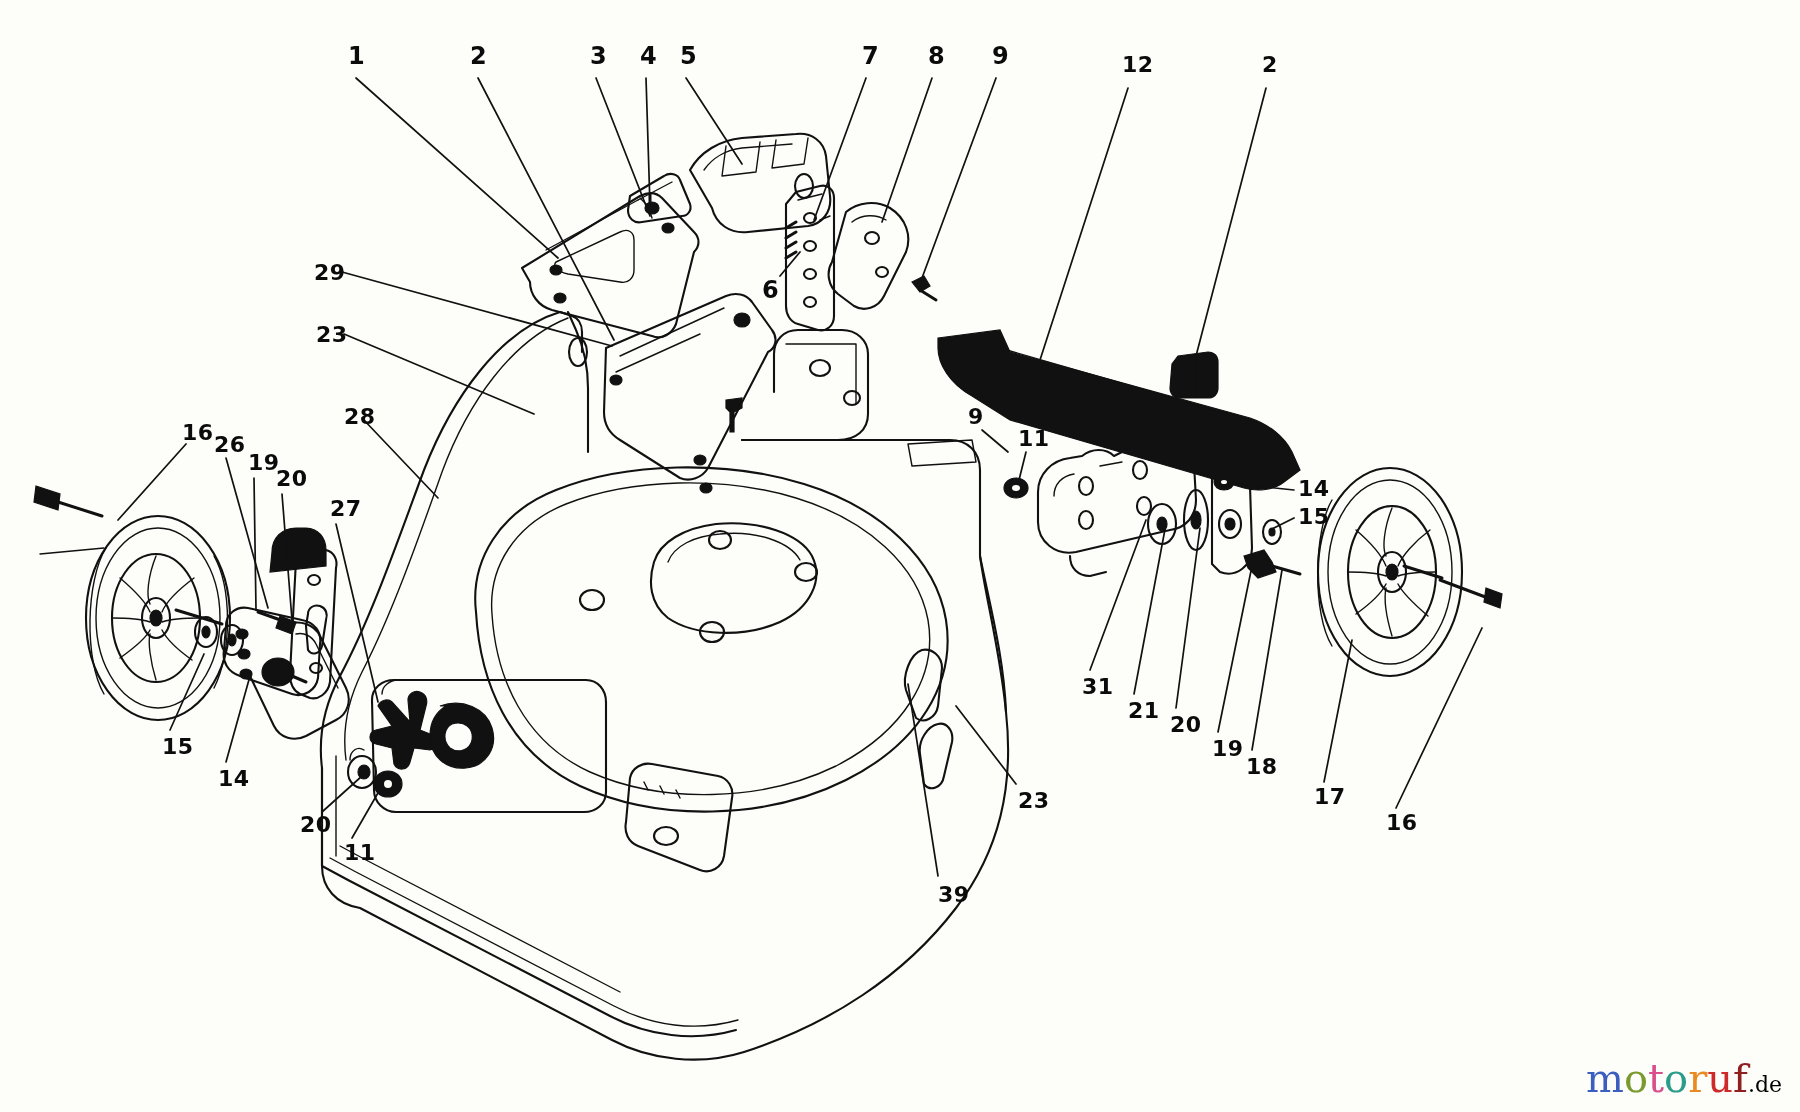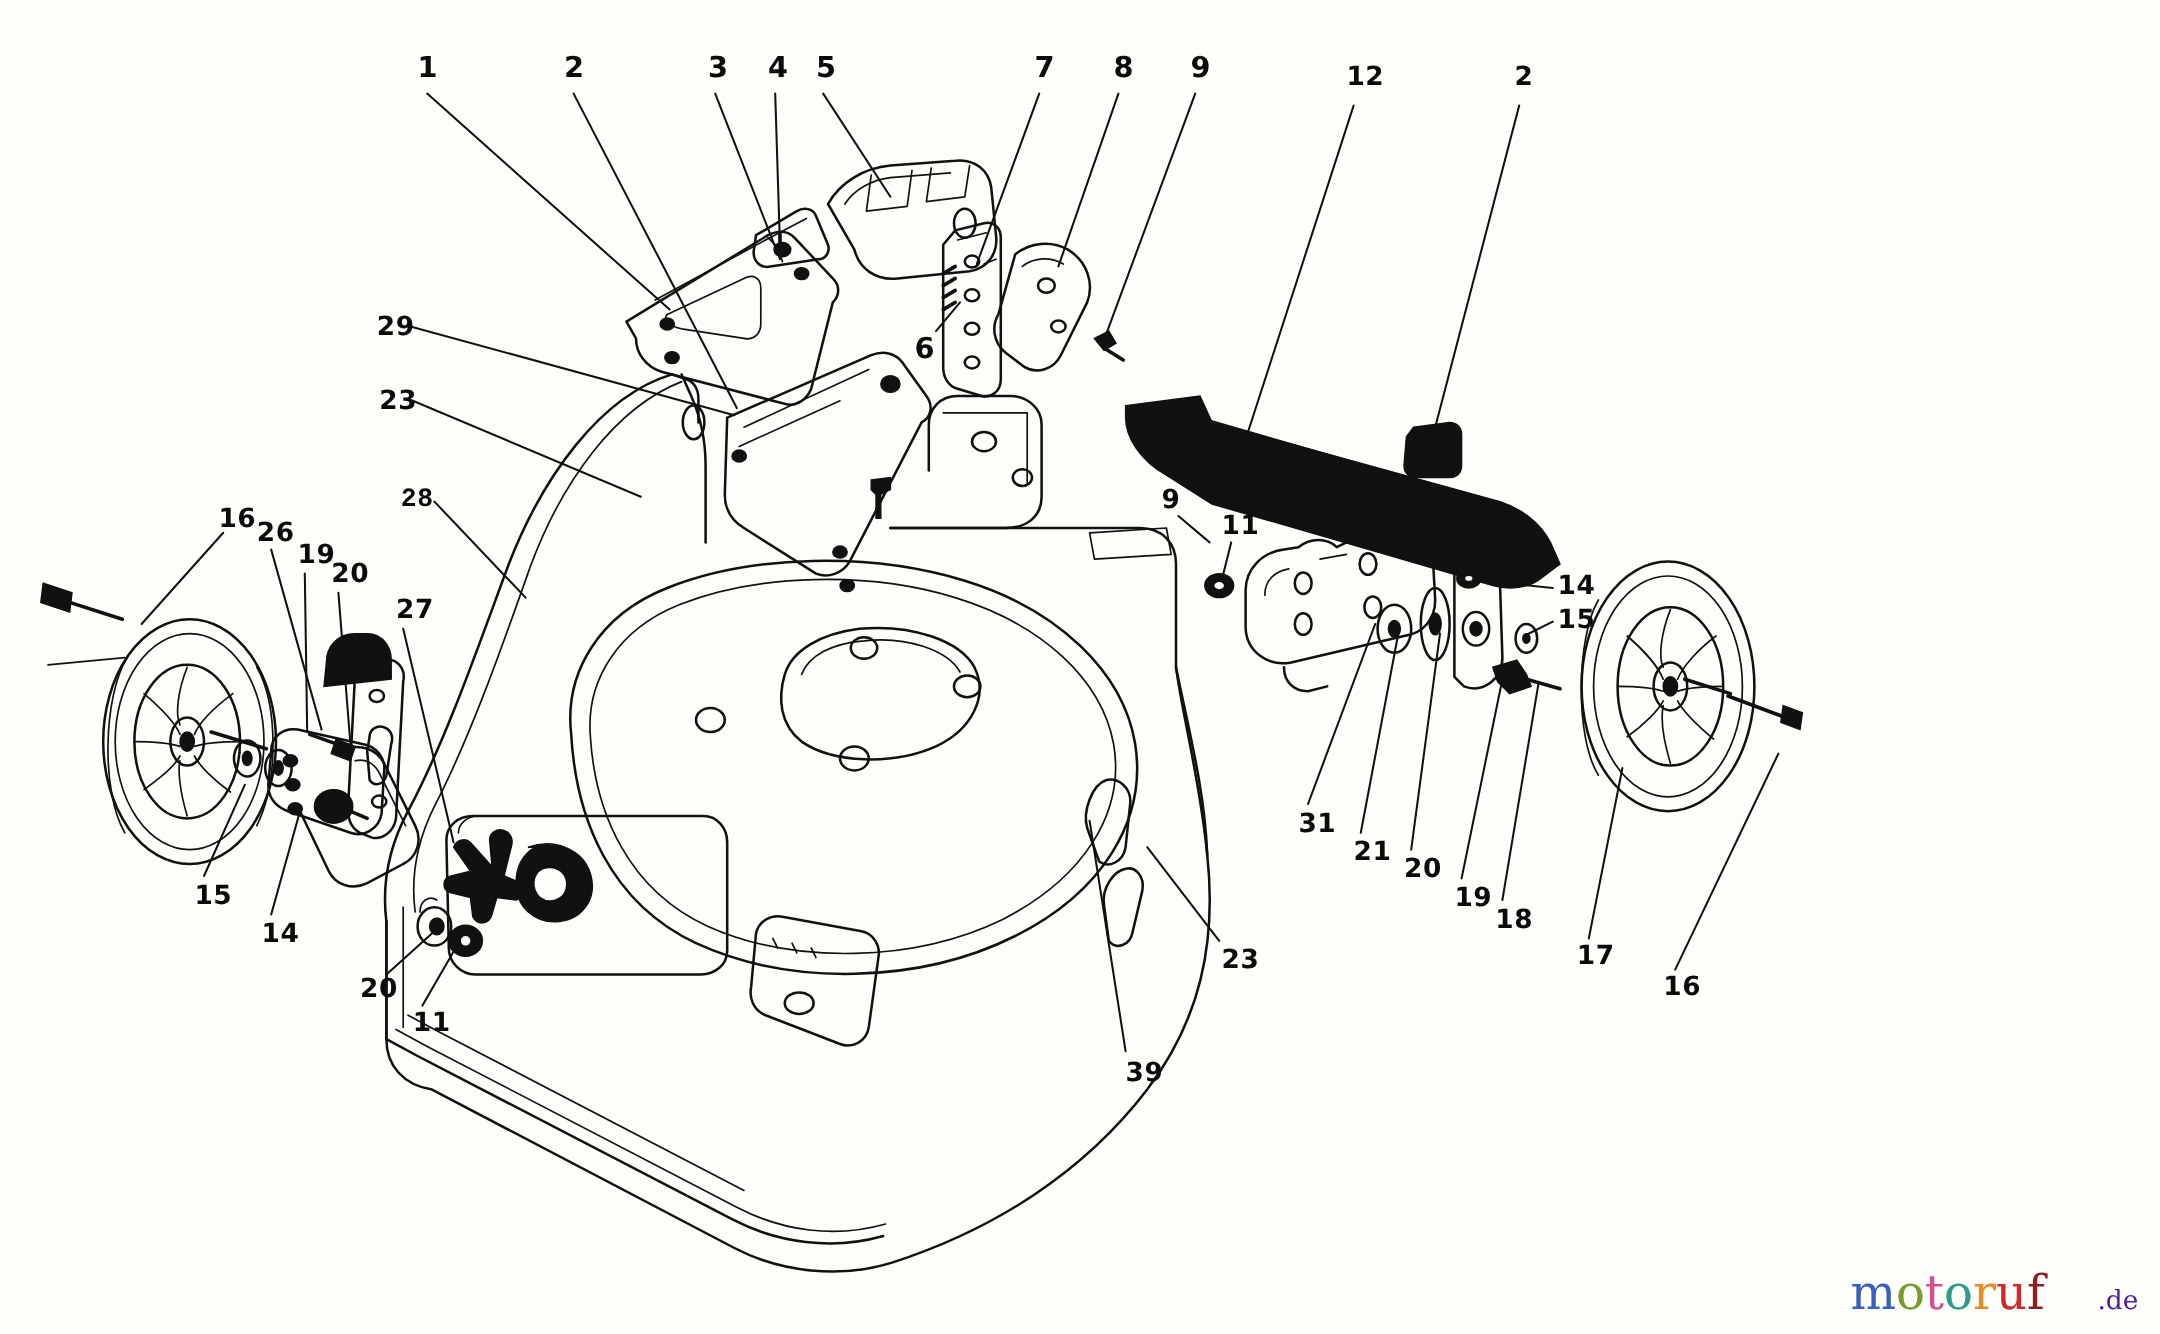"28" div.callout { font-family: Liberation Mono, monospace -> none; left: 334px -> 344px }
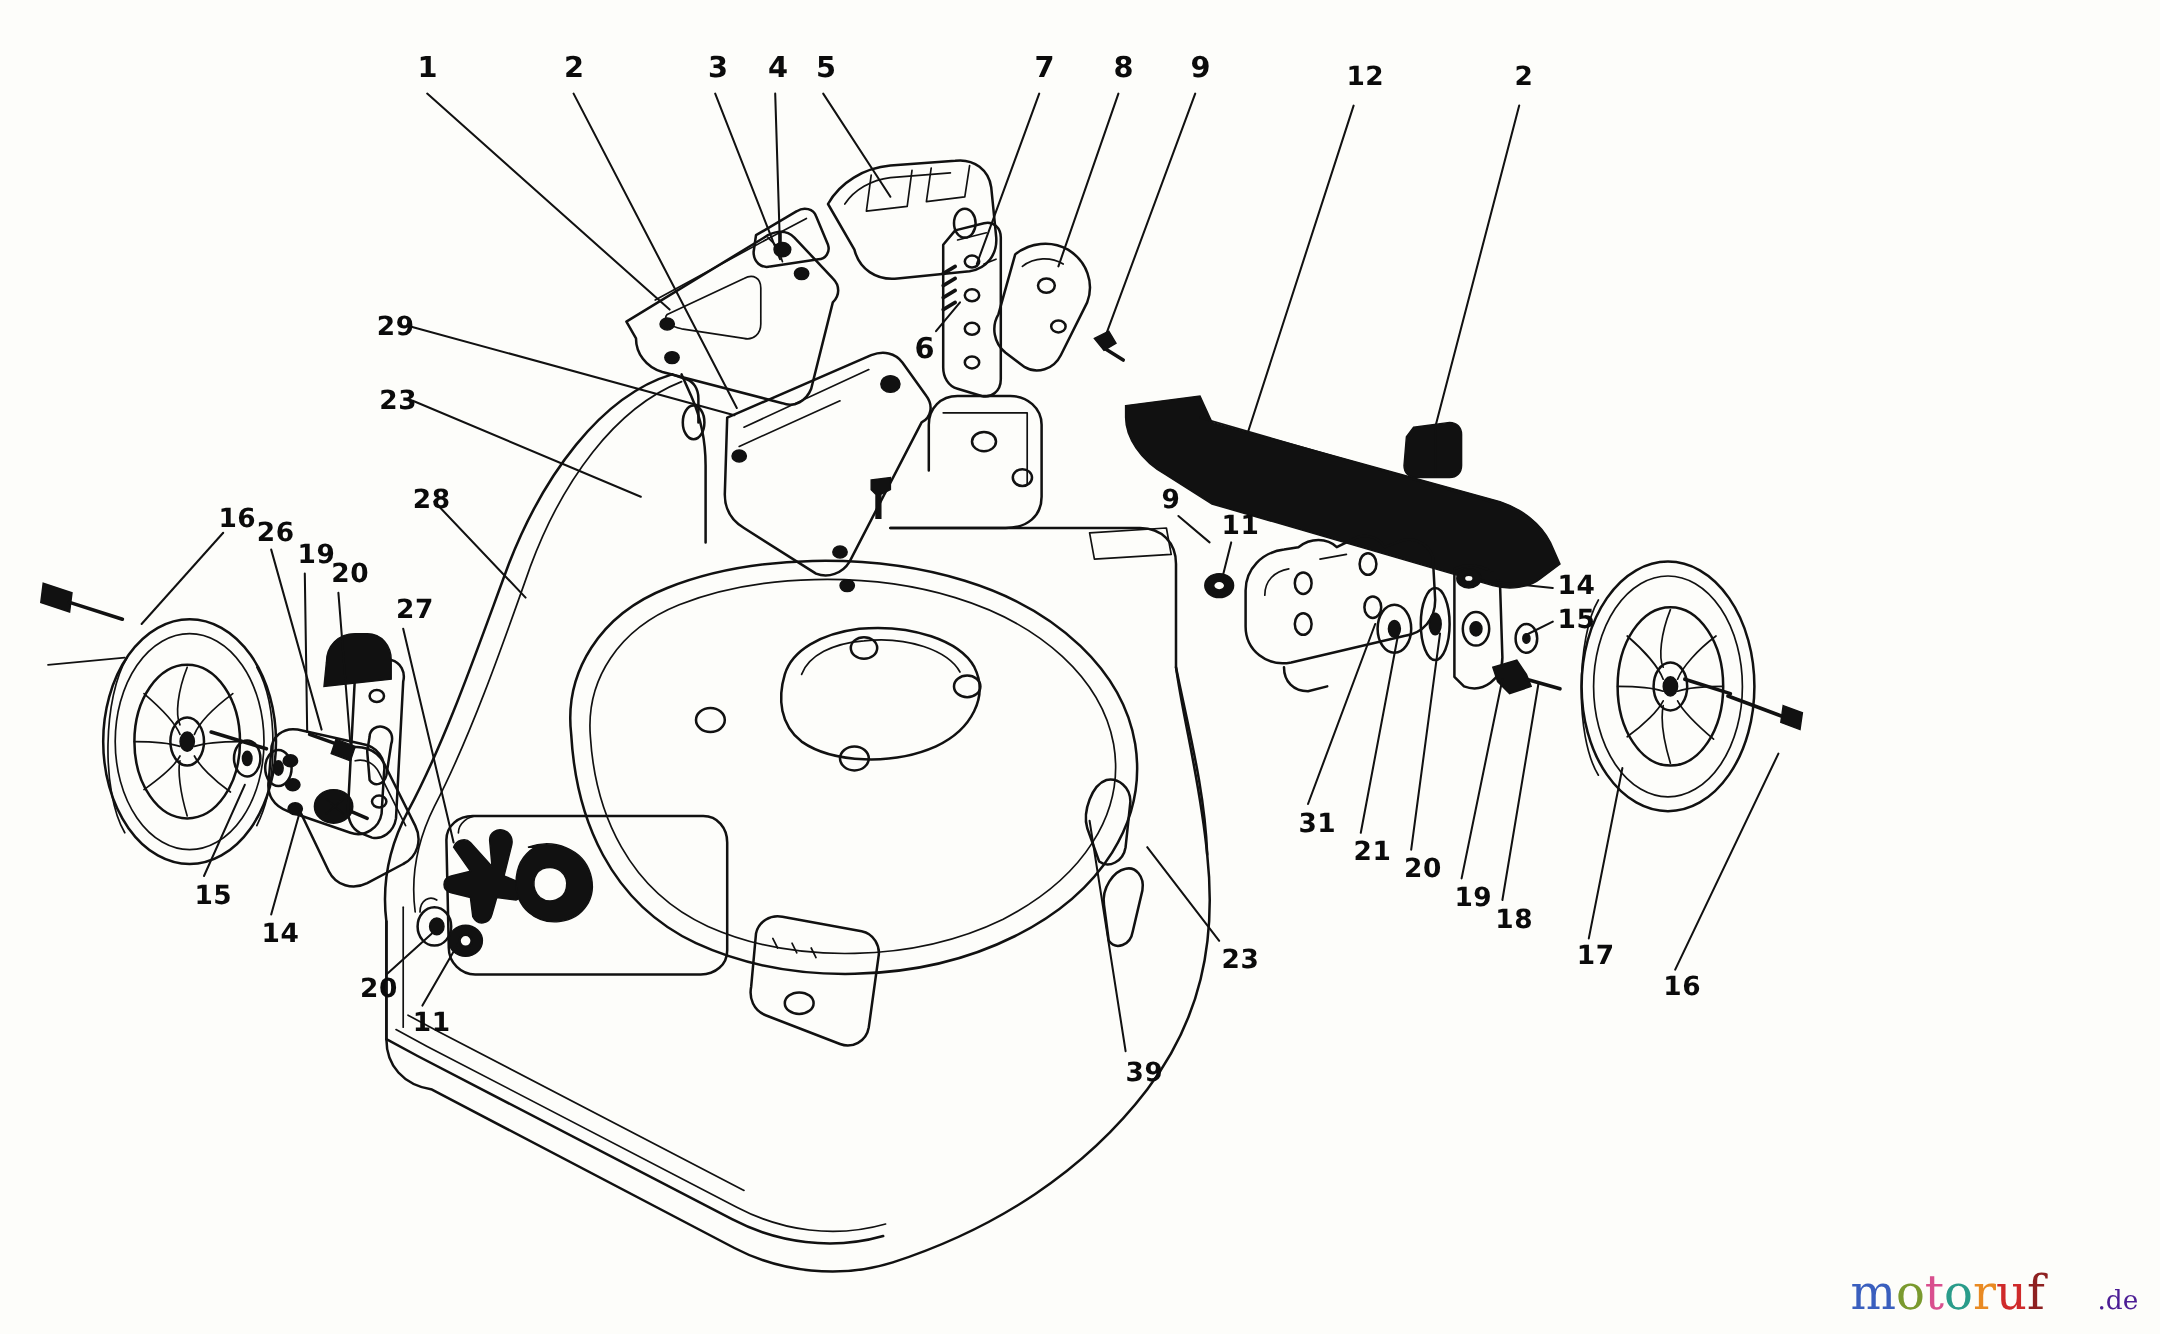".de" #watermark .suffix { color: #4c1d95 -> #000000; margin-left: 44px -> none }
